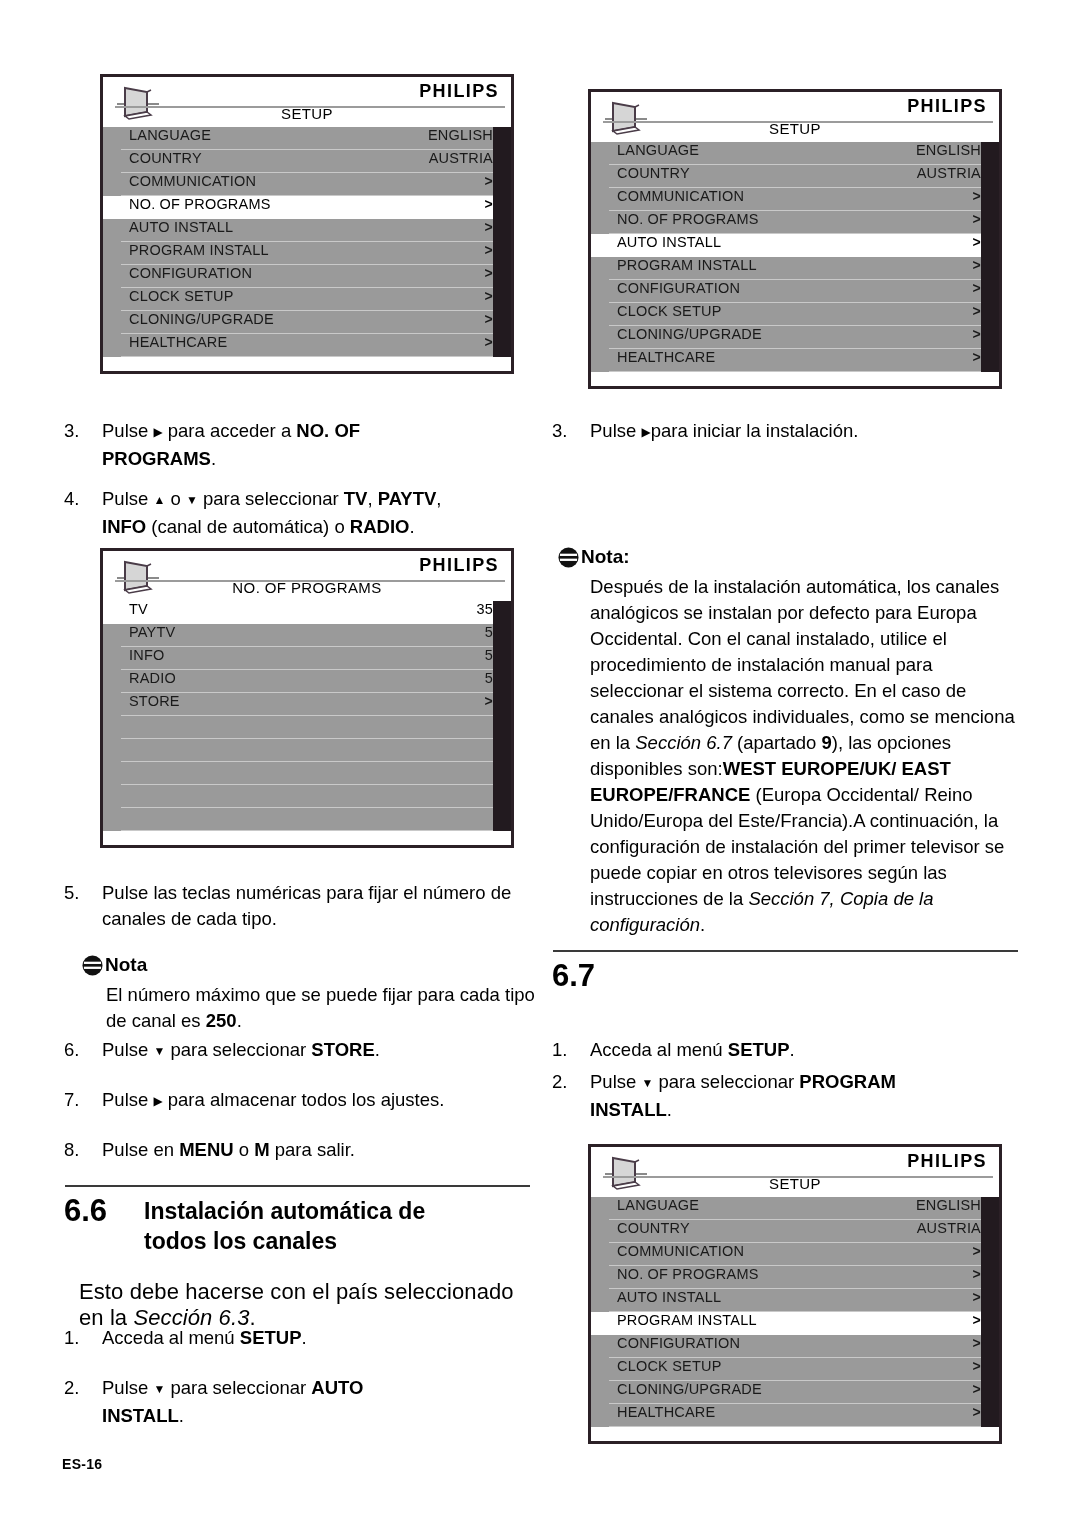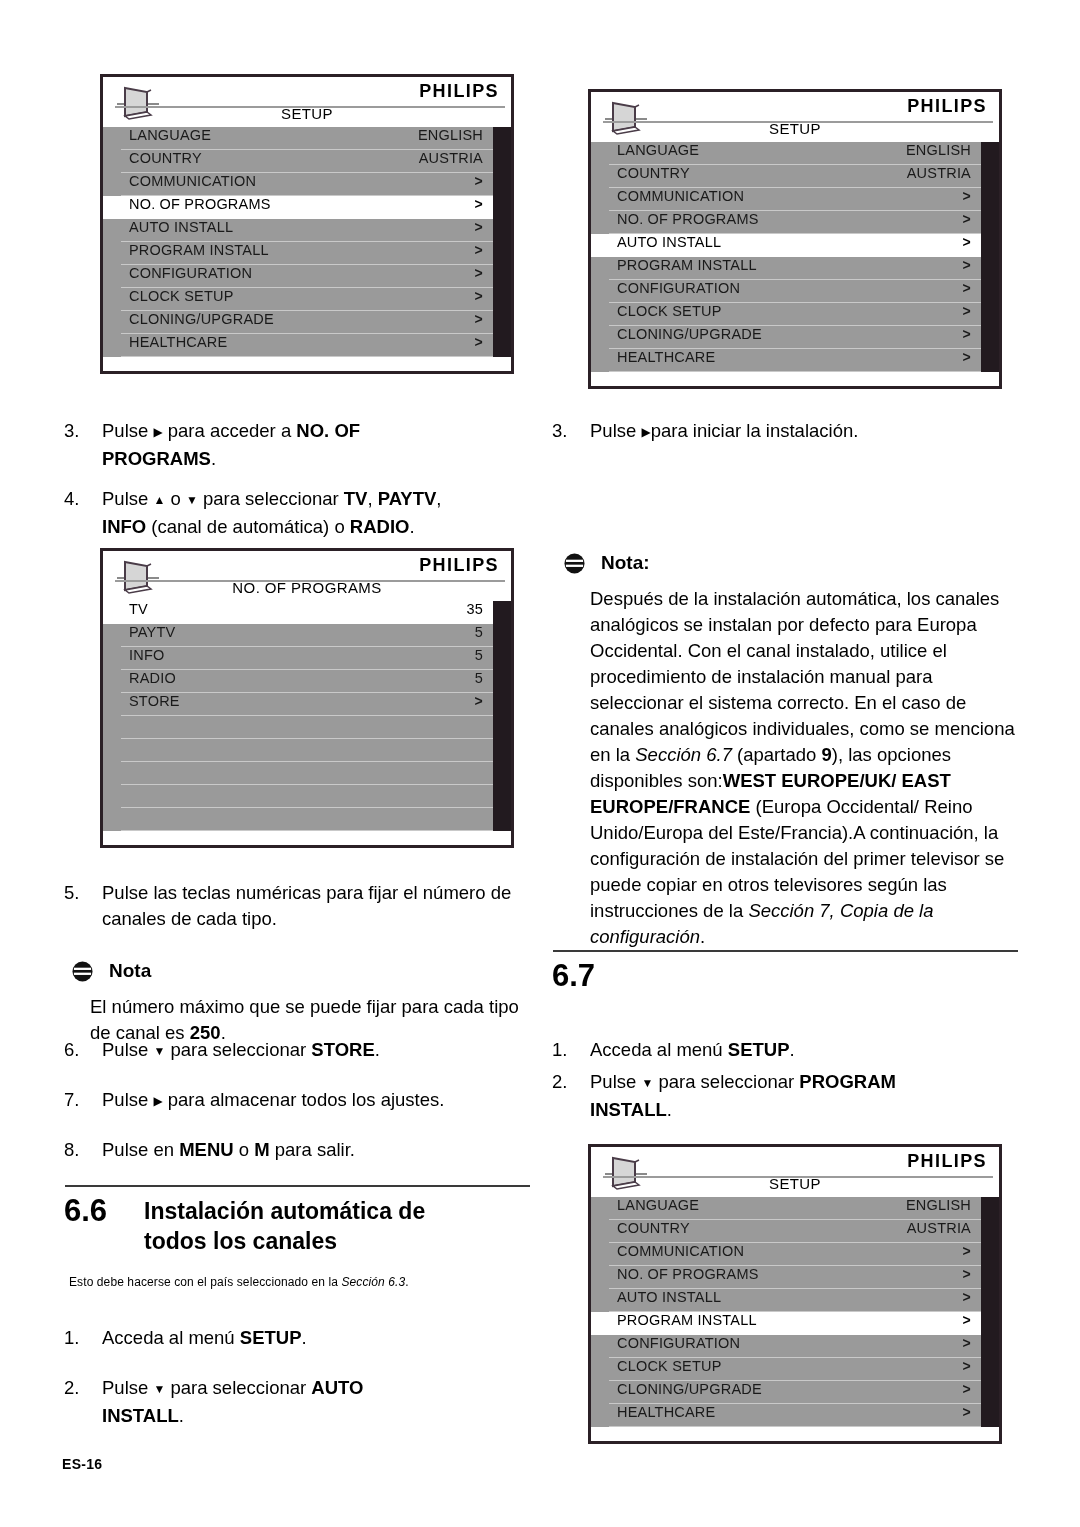"ENGLISH" .osd-row .val { padding-right: 10px -> none }
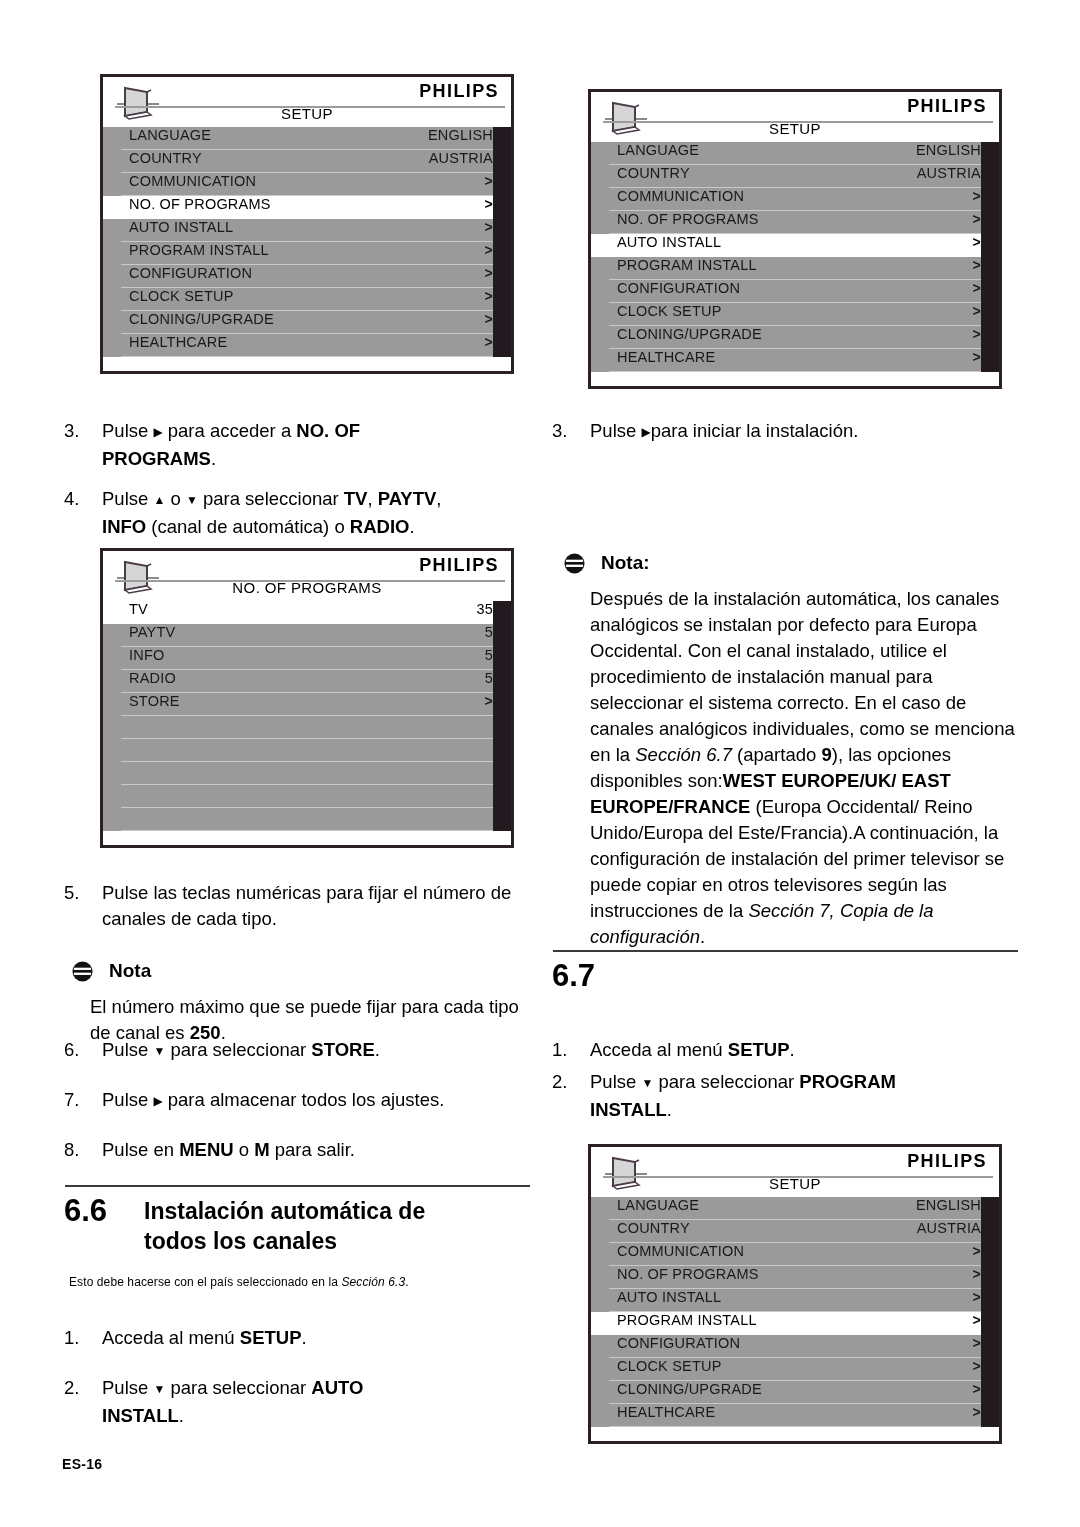"Nota:" .note-head { gap: 16px -> 2px; margin: 12px -> 6px }
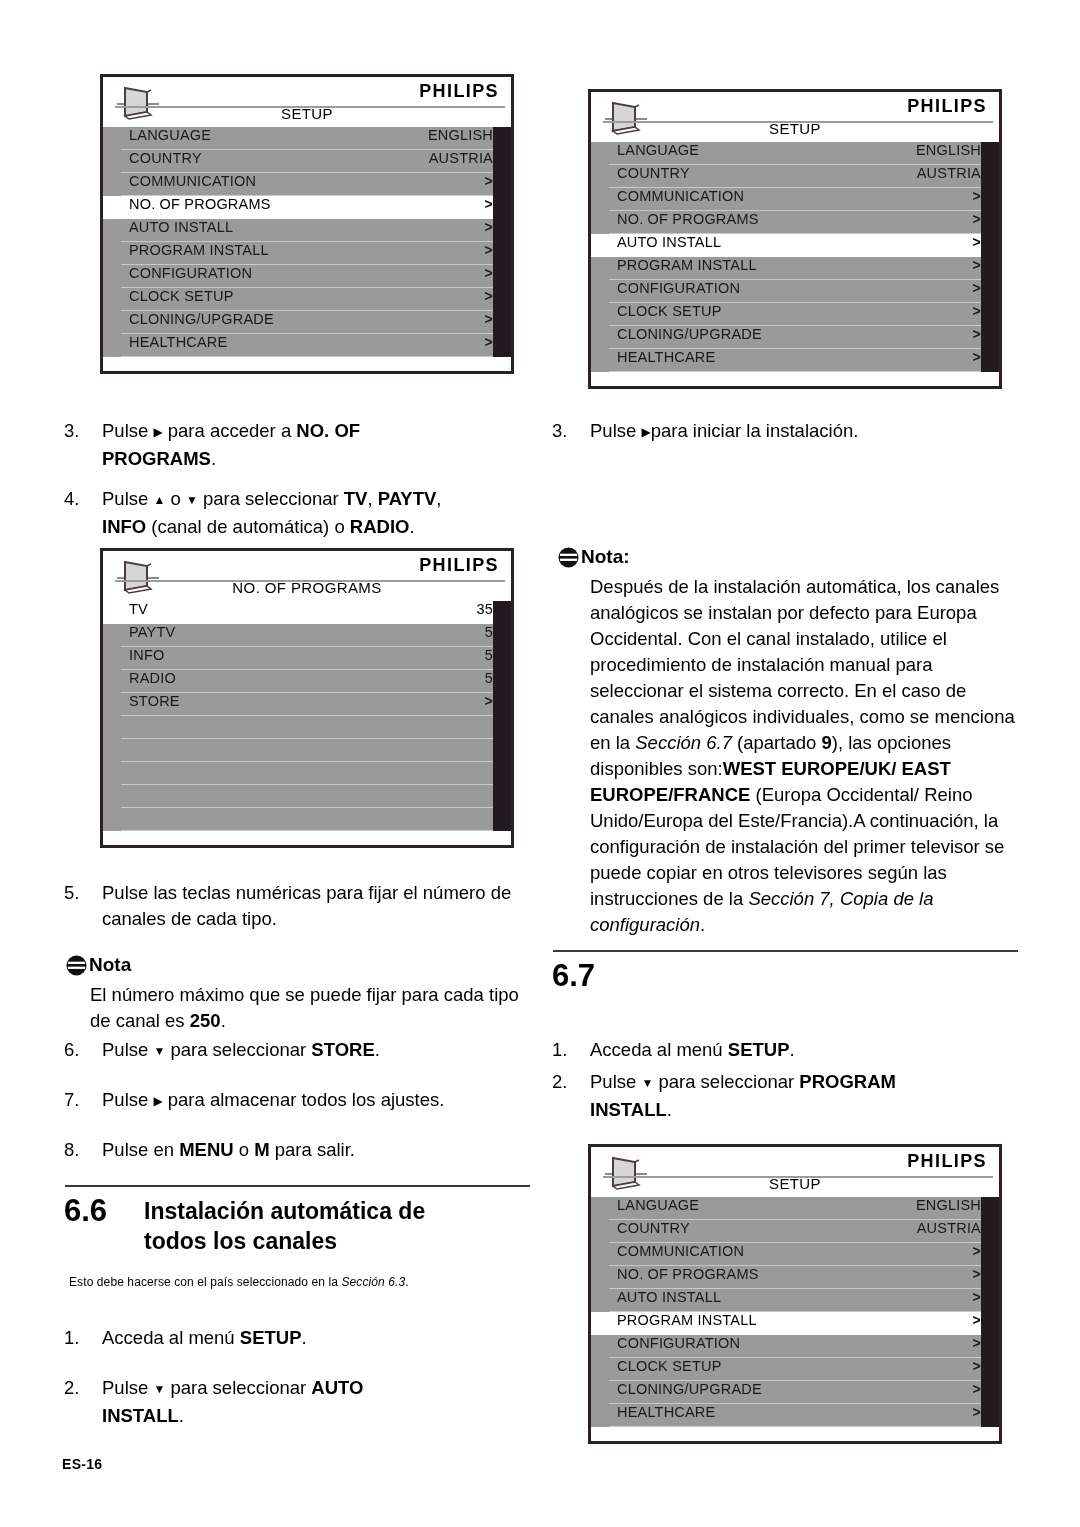"Nota" div { left: 0 -> 16px }
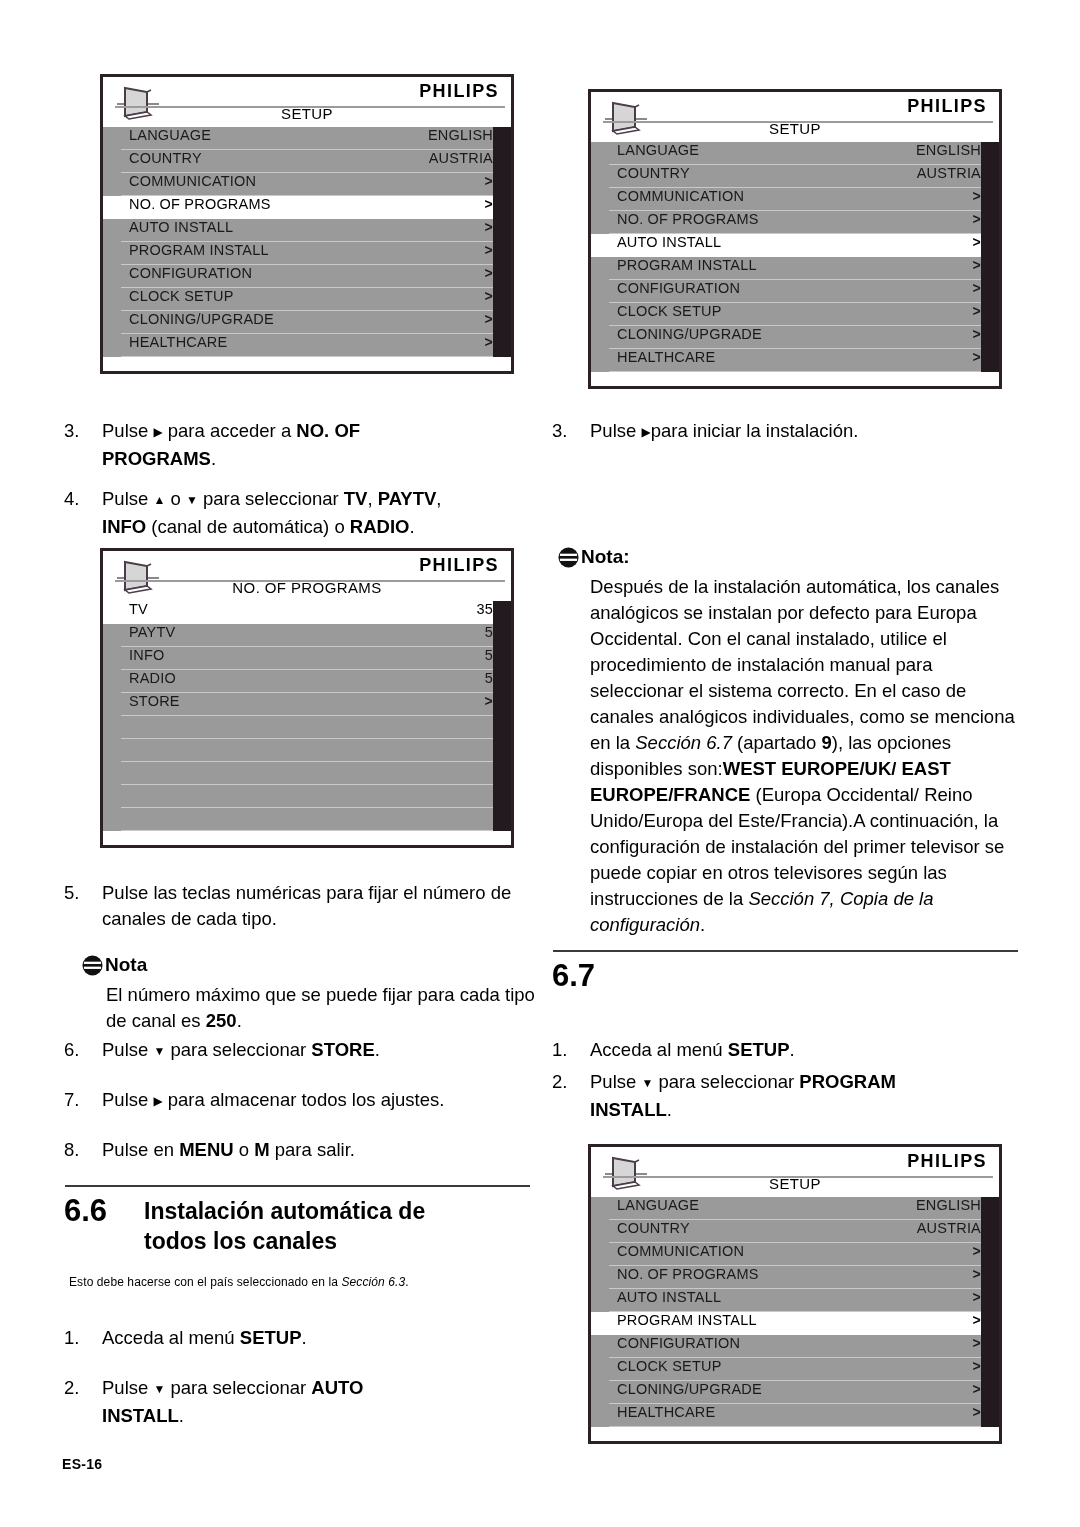"Esto debe hacerse con el" .para { font-size: 12px -> 22px; margin: 4px -> 14px }
